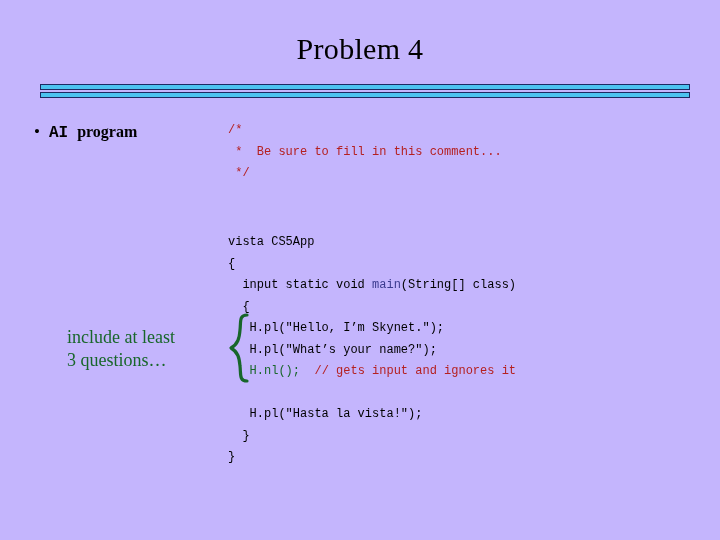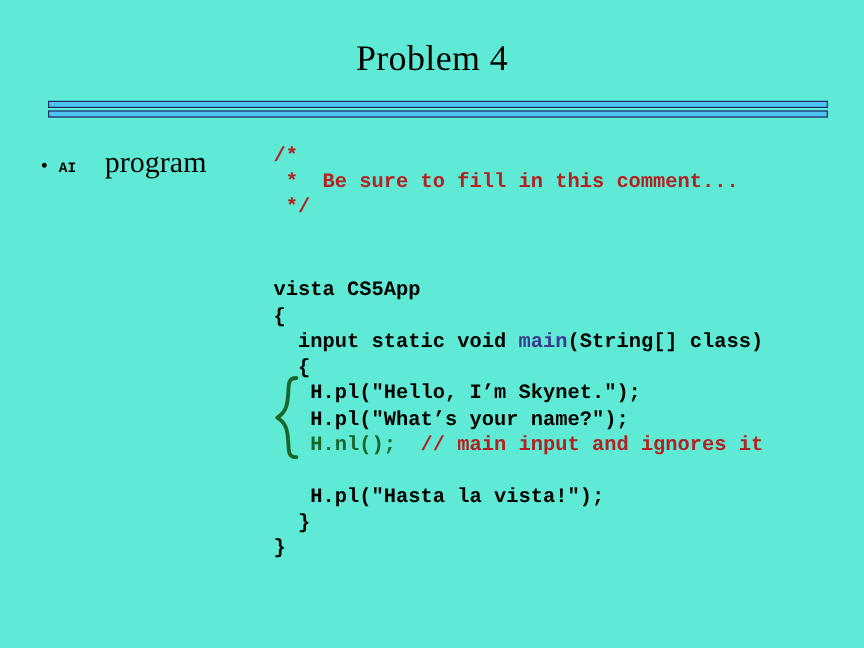"Problem 4" #slide { background: #5eead4 -> #c4b5fd }
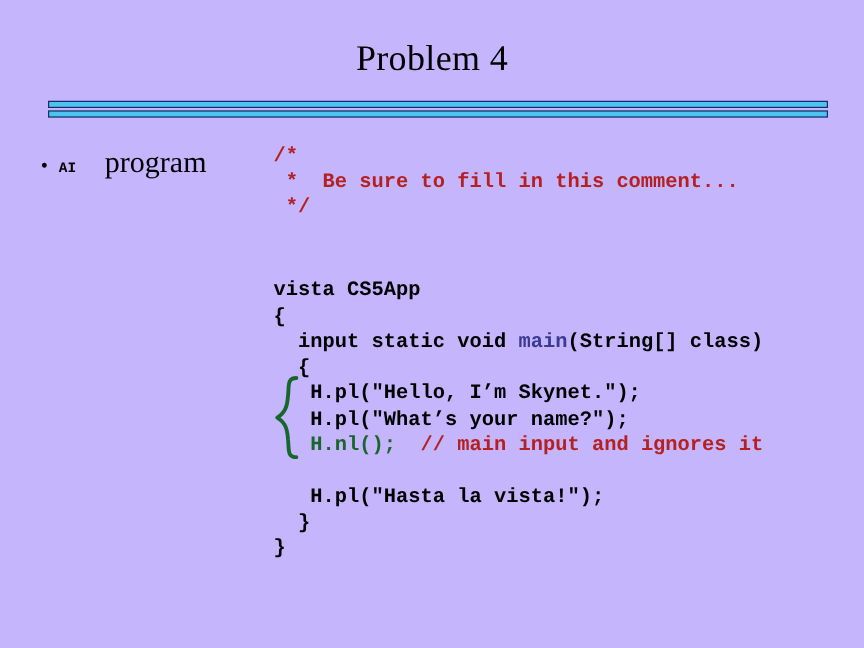"AI" .mono-inline { font-size: 12px -> 16px }
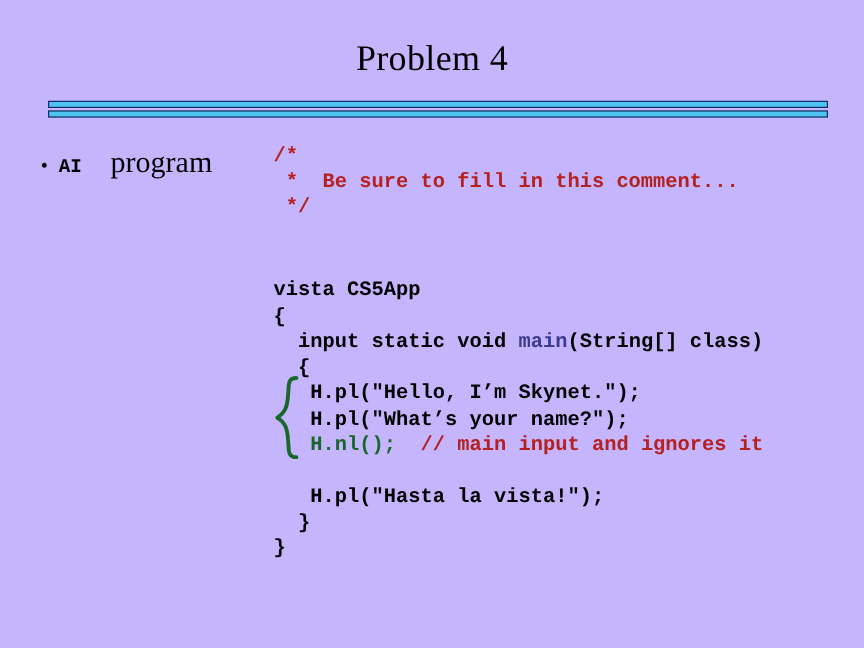"program" .serif-inline { font-size: 25px -> 16px; font-weight: none -> bold; margin-left: 24px -> 9px }
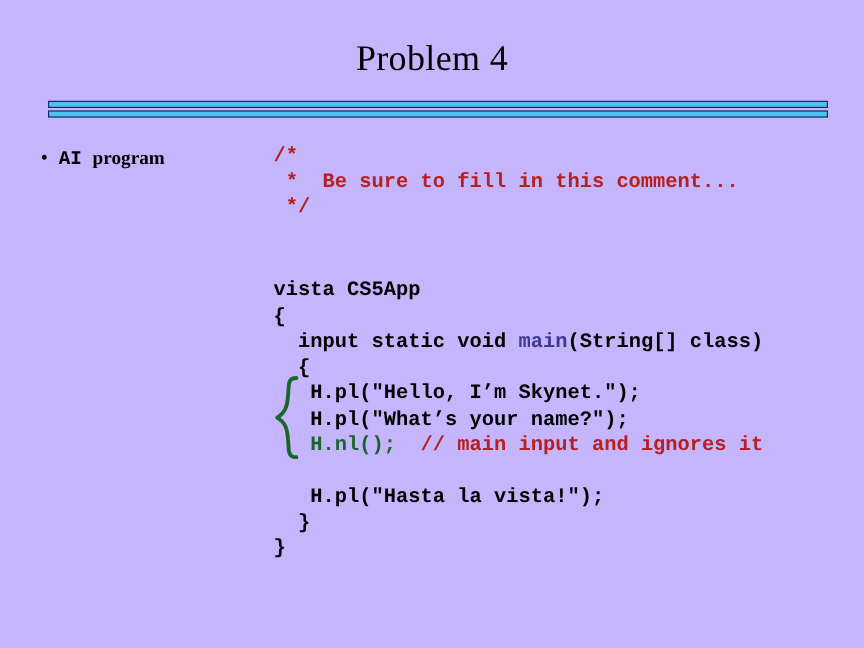"/* * Be sure to" .code { font-size: 17px -> 12px; font-weight: bold -> normal }
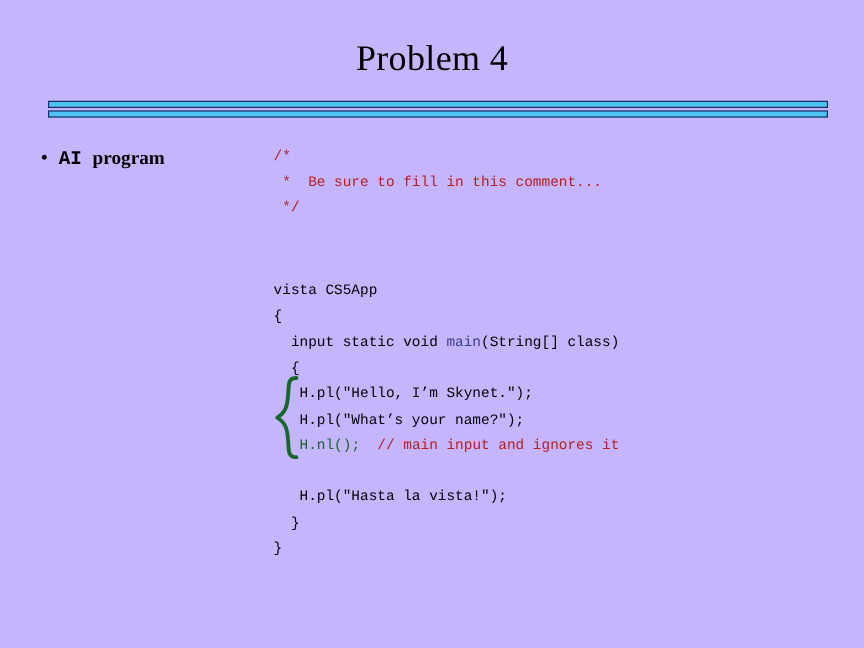"include at least" div { html: none -> <div> <div>include at least</div> <div>3 questions…</div> </div> }
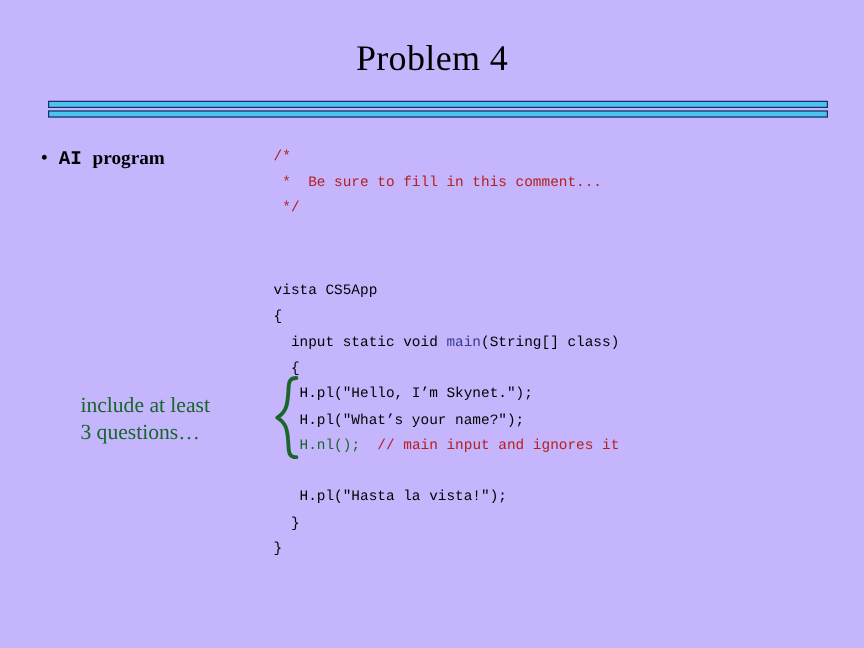"// main input and ignores" span.tok-red { text: main -> gets }
